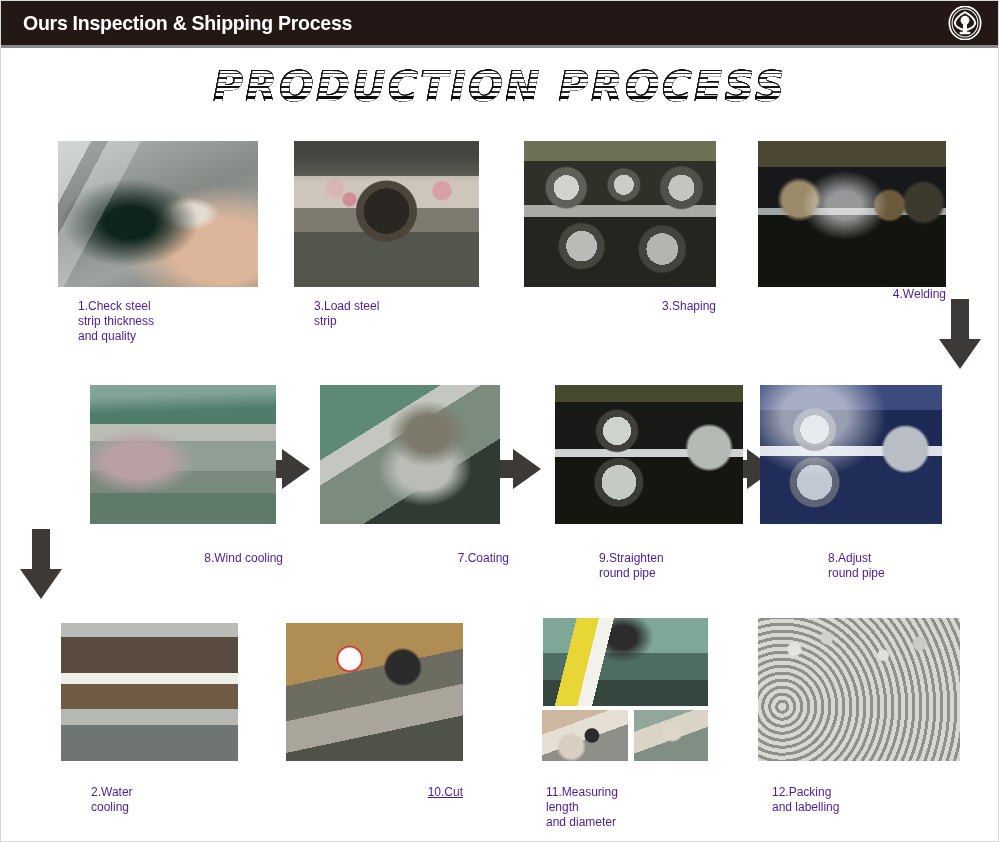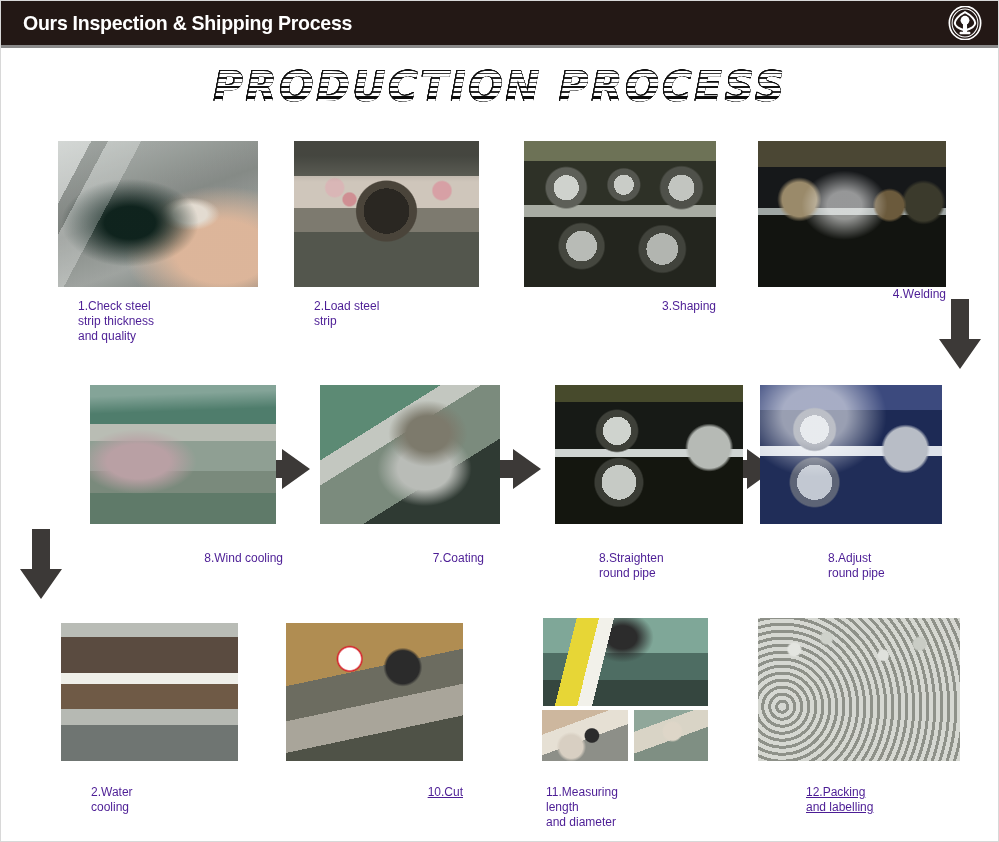"2.Load steel" div.caption { text: 2.Load -> 3.Load }
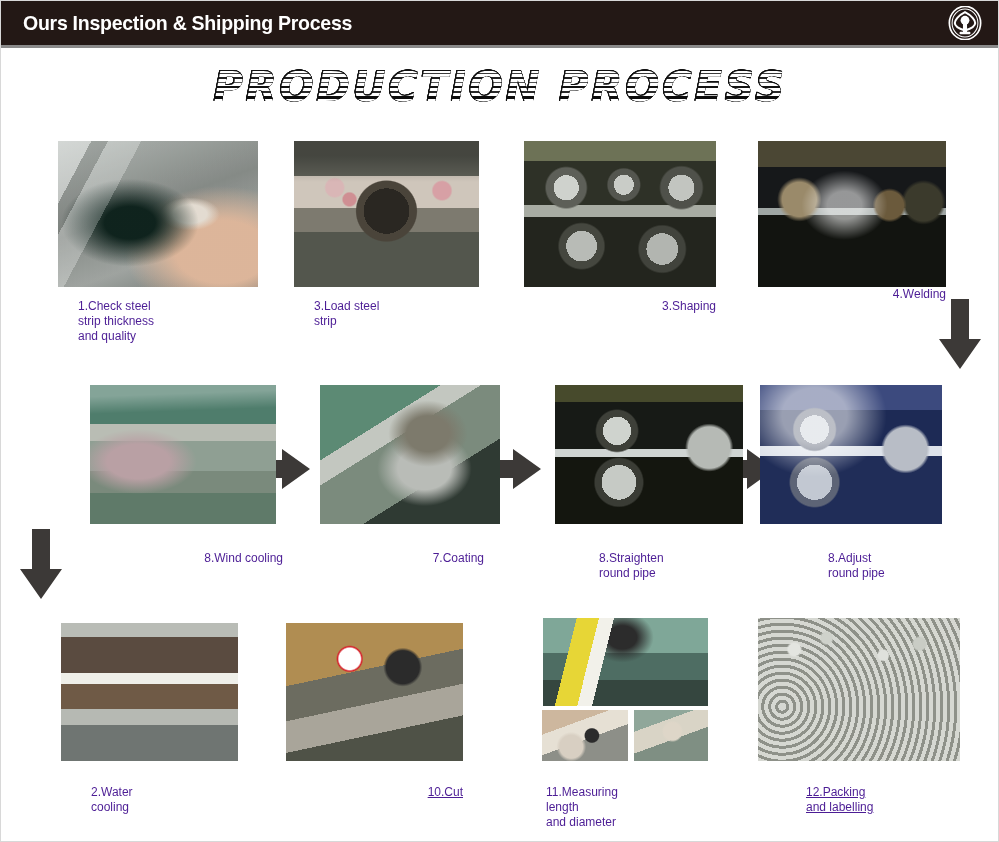"7.Coating" div.caption { left: 279px -> 304px }
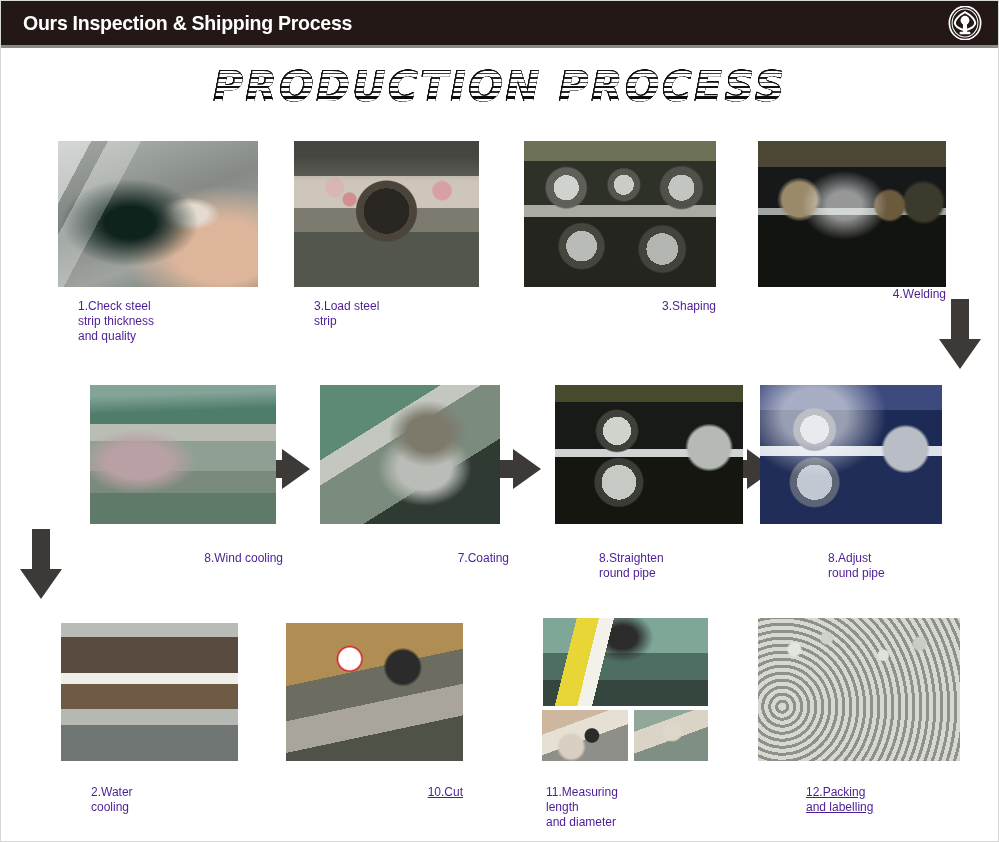"8.Straighten" div.caption { text: 8.Straighten -> 9.Straighten }
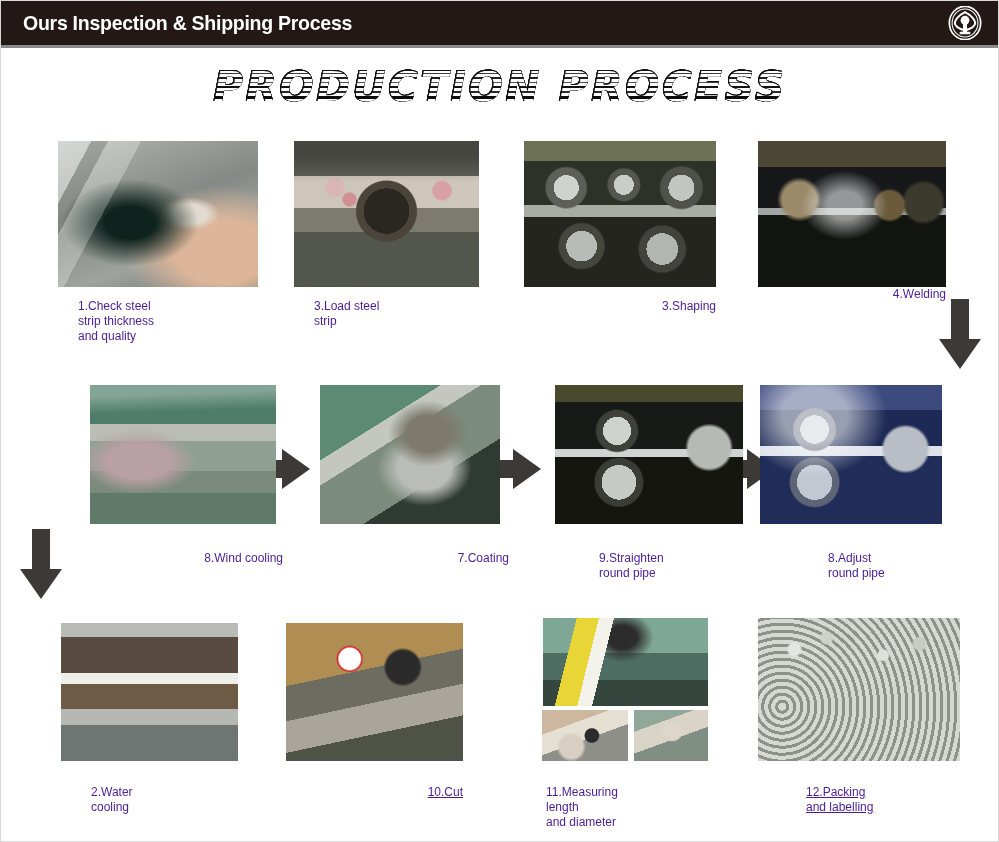"12.Packing" div.caption { left: 805px -> 771px; text-decoration: underline -> none }
